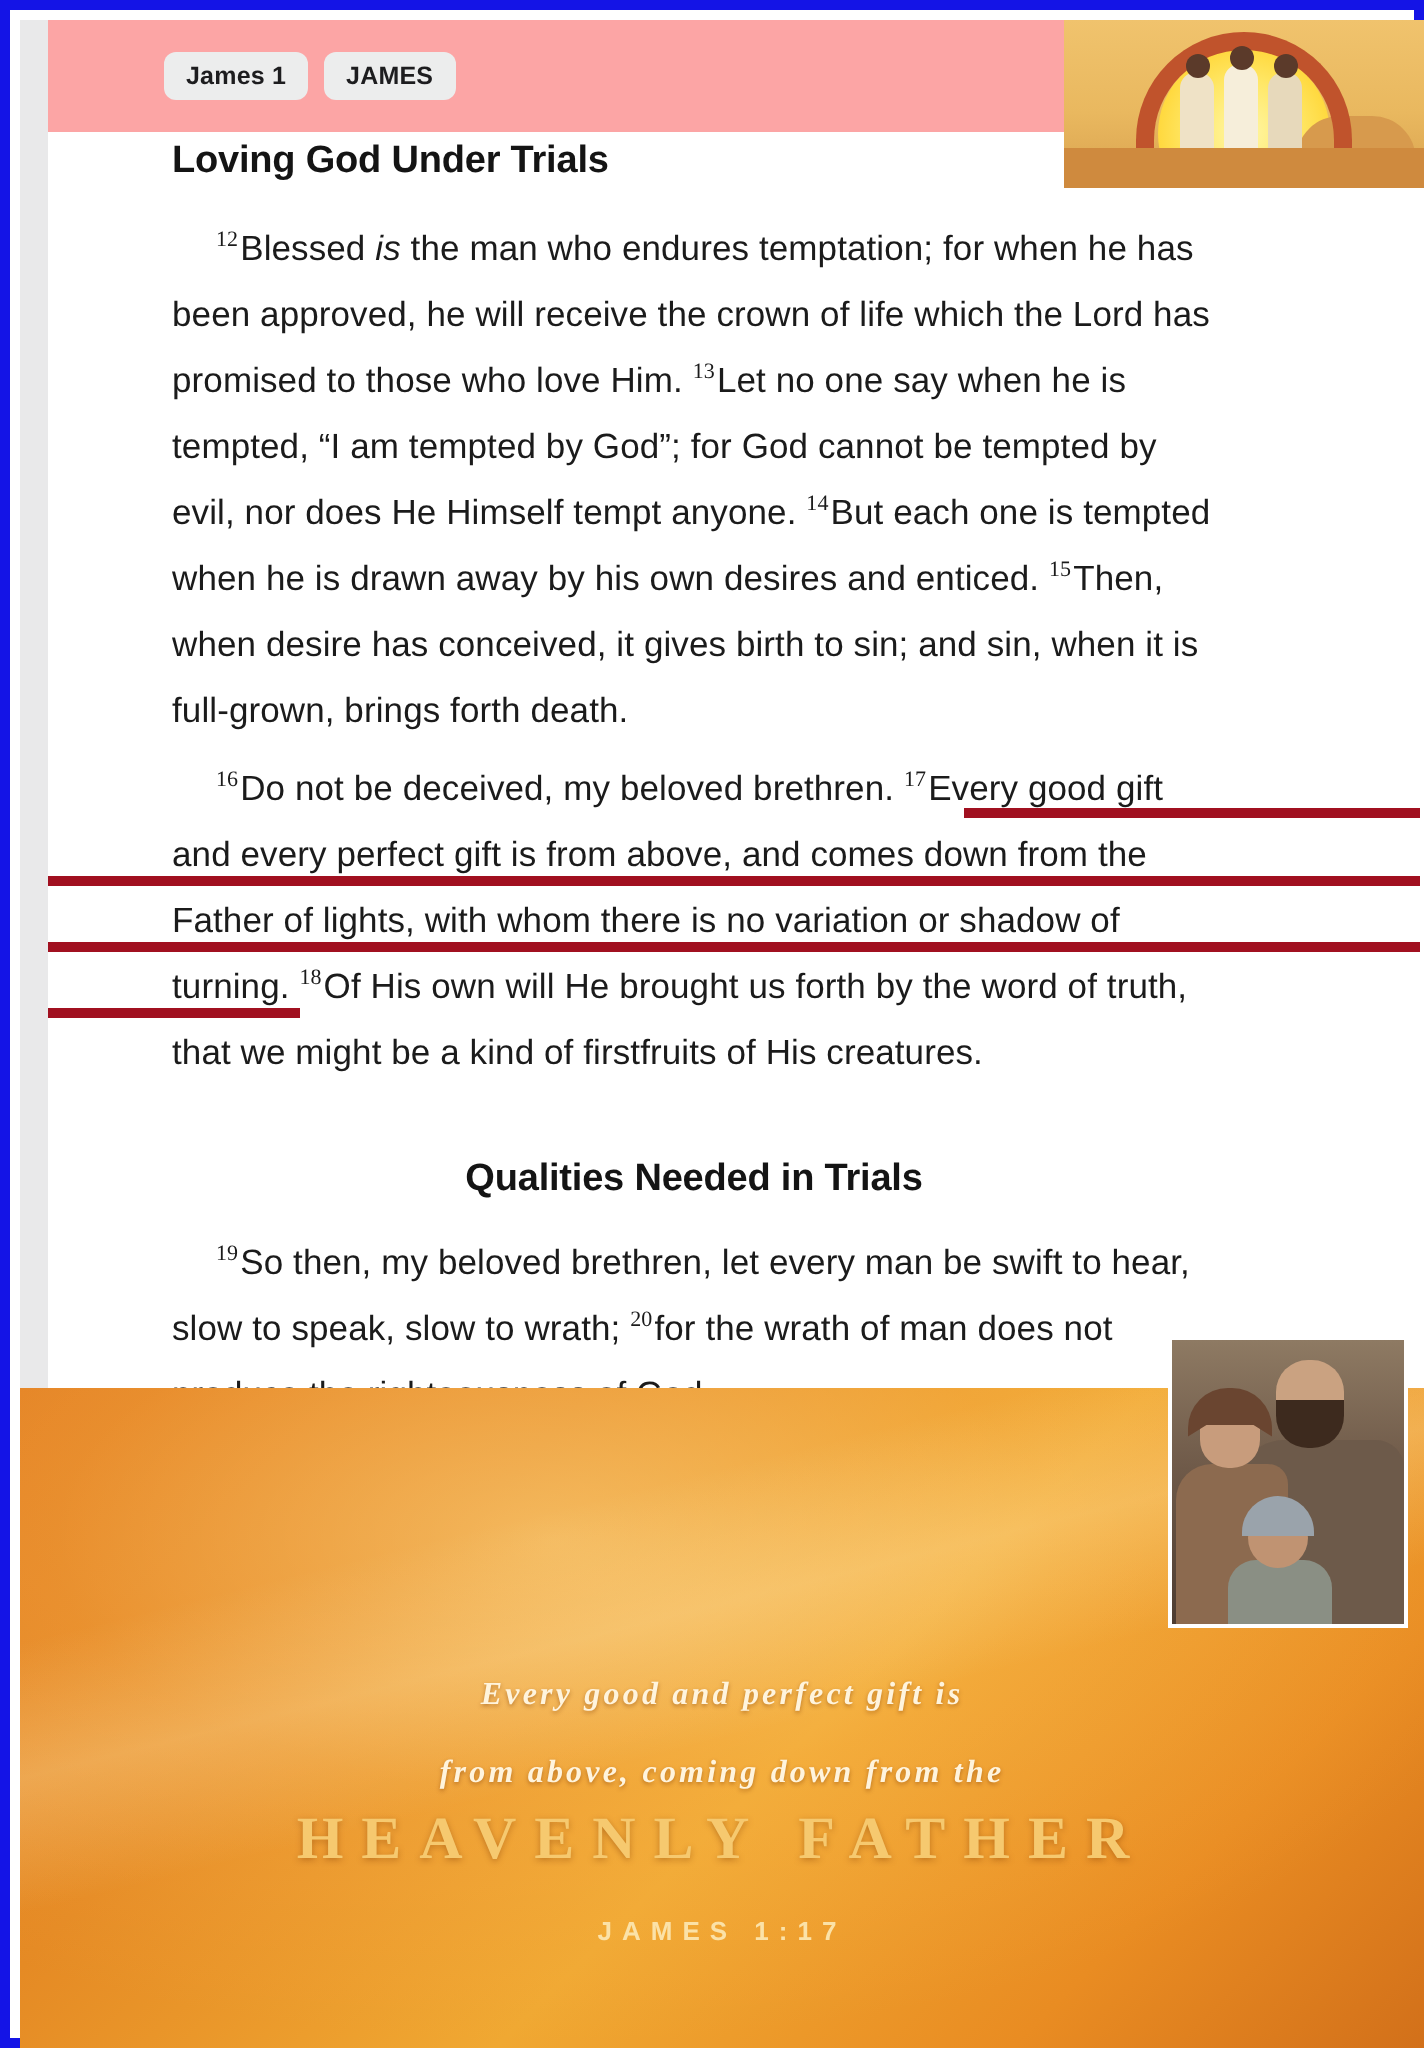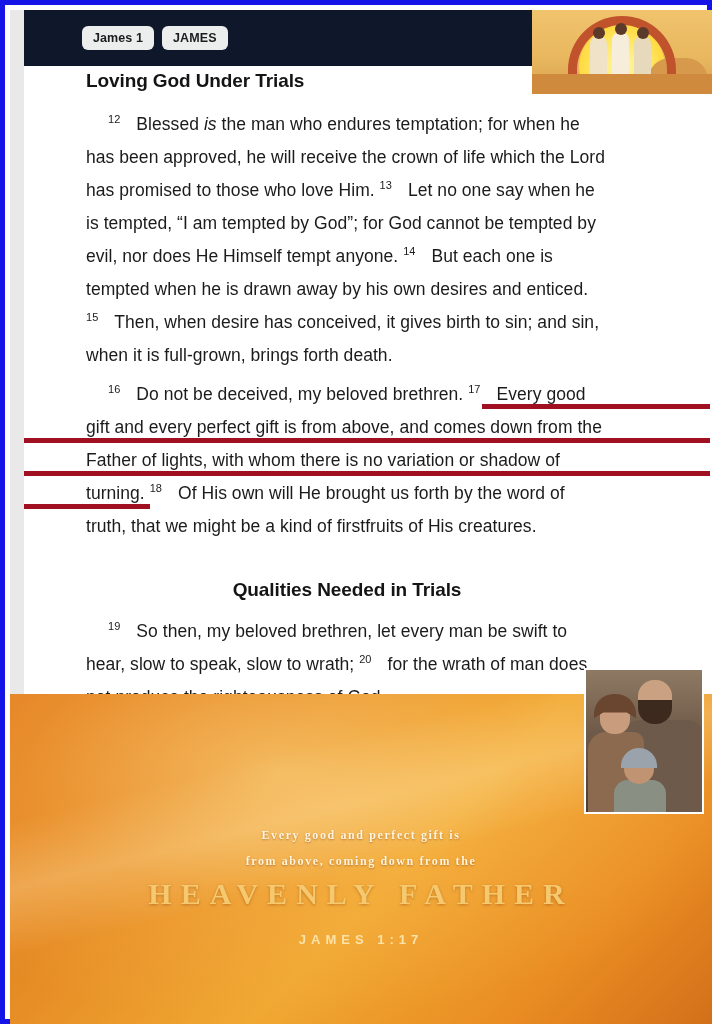"James 1" #chip-bar { background: #0f172a -> #fca5a5 }
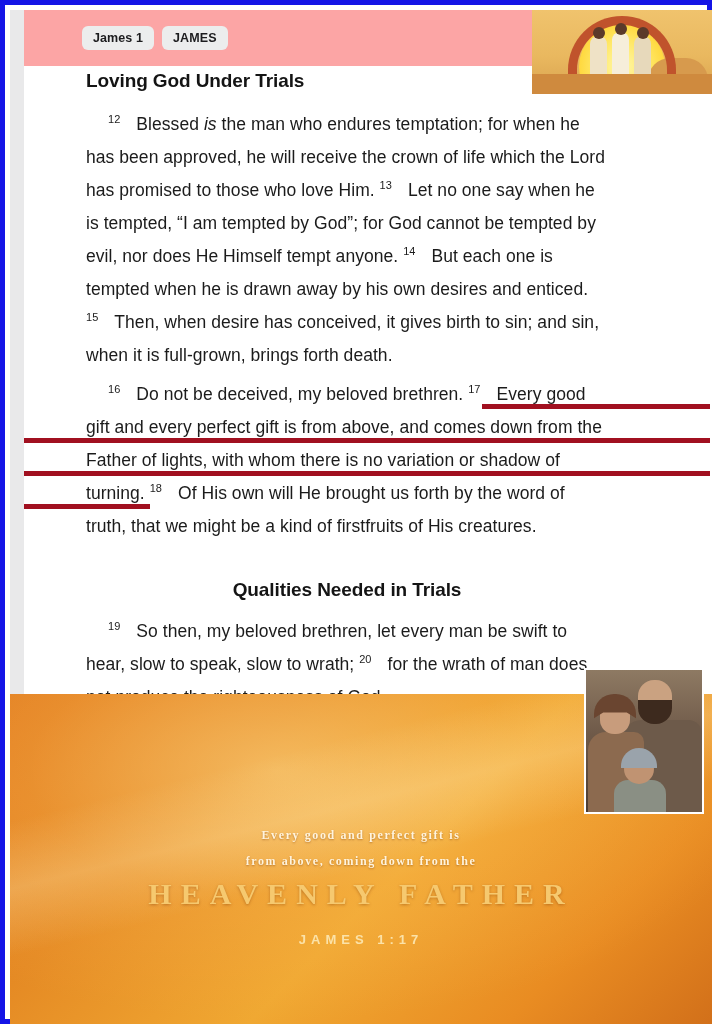"12" sup.vnum { font-family: none -> Liberation Serif, serif; padding-right: 16px -> 1px }
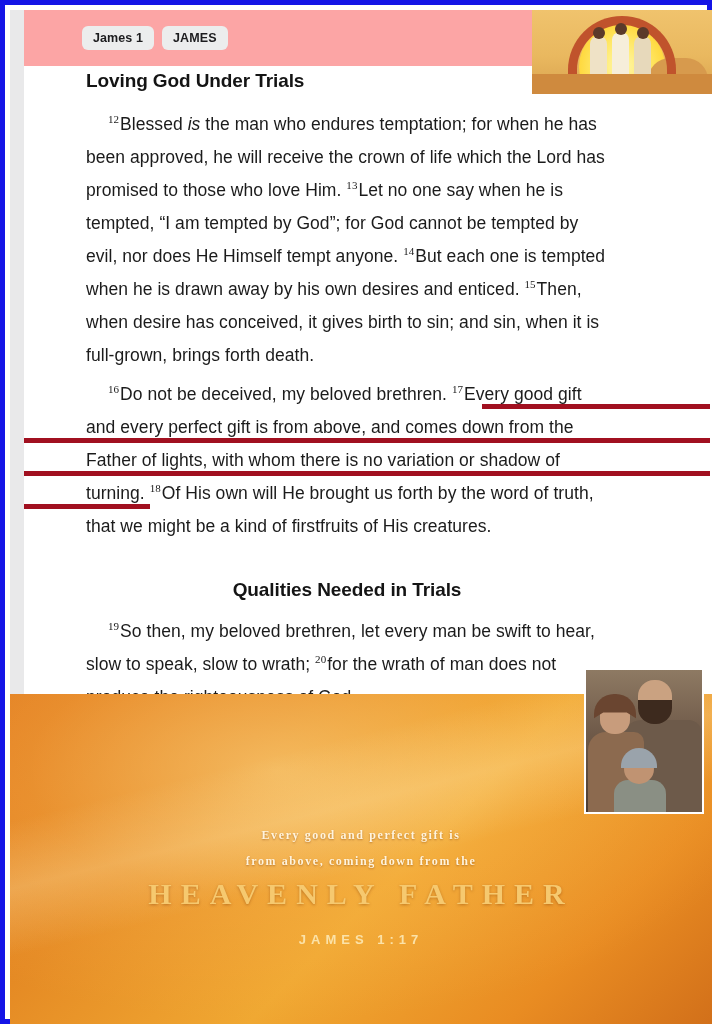"Every good and perfect gift" .banner-line-1 { font-size: 12px -> 16px; font-style: none -> italic; margin-top: none -> 13px }
